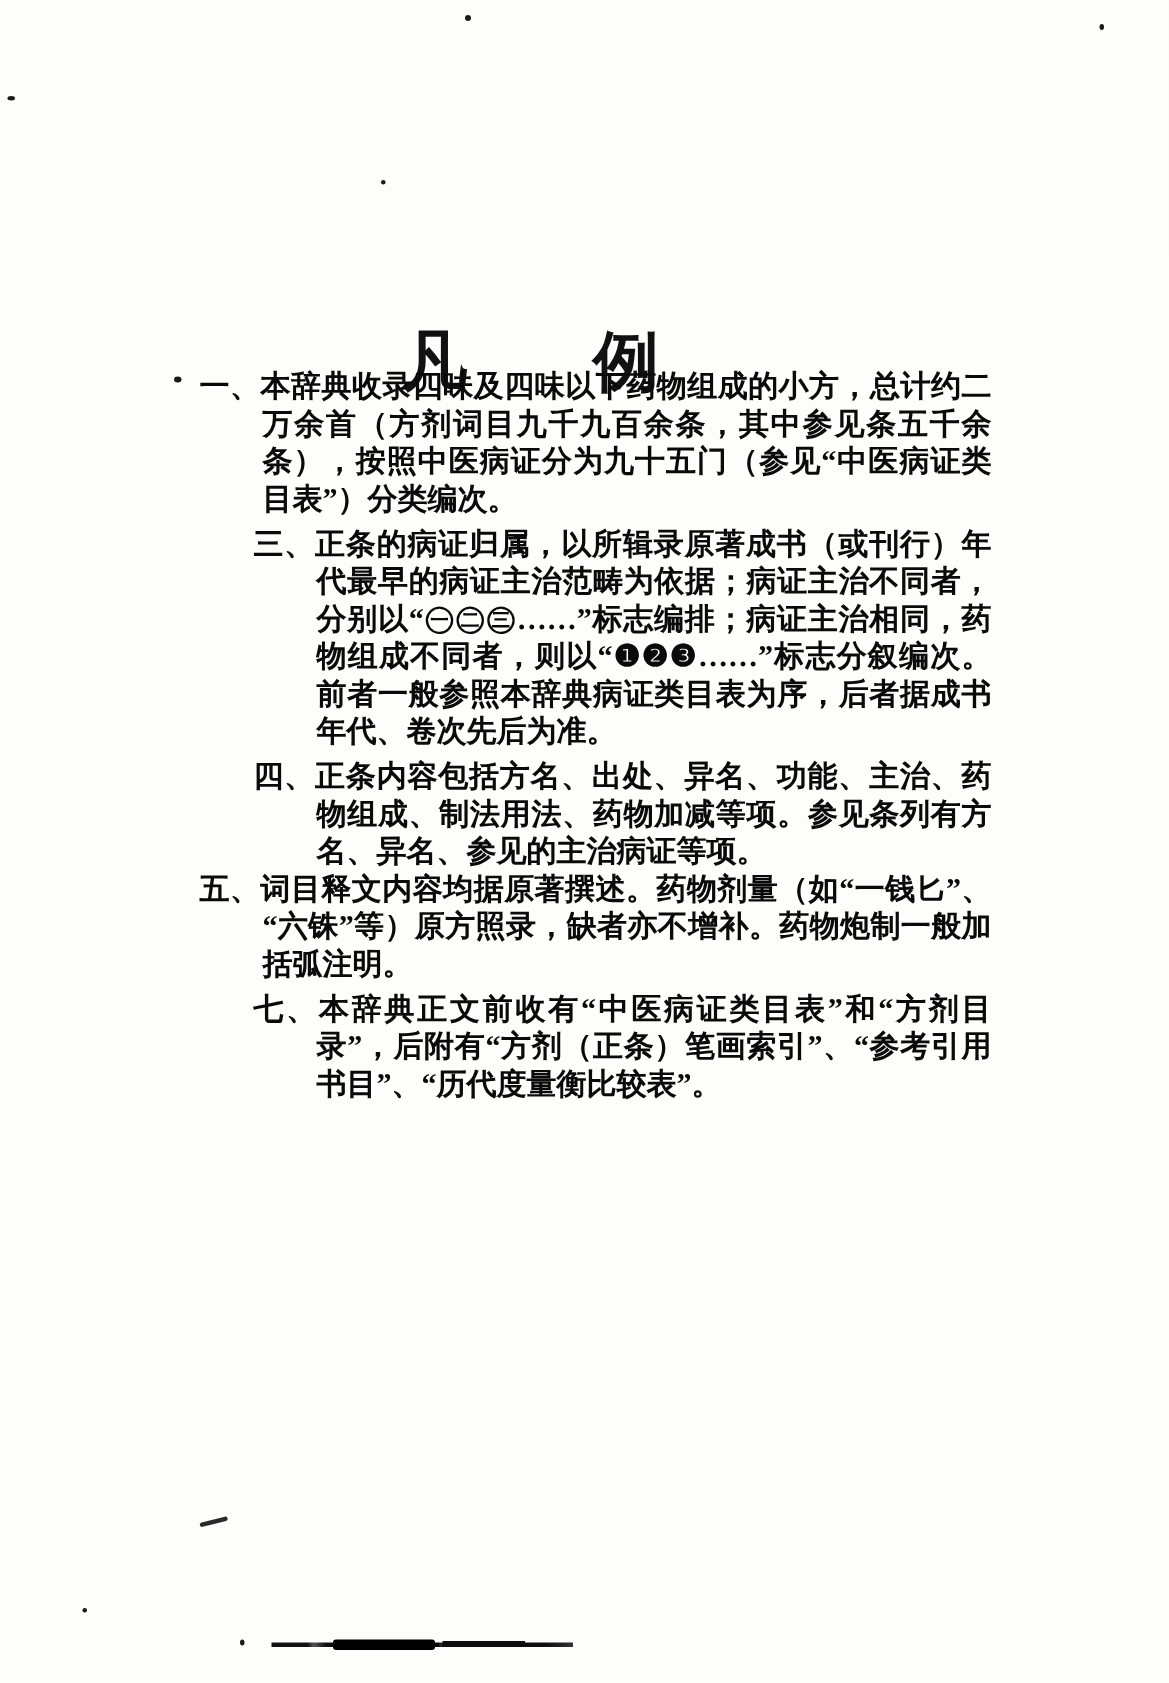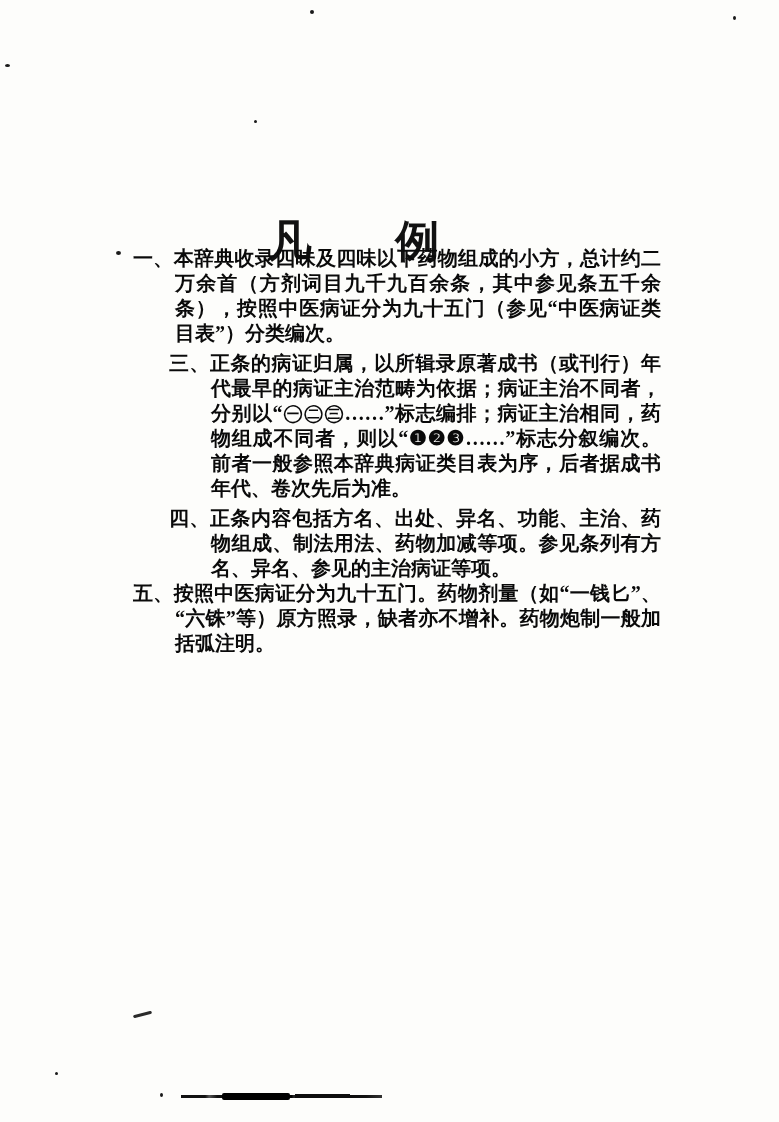"按照中医病证分为九十五门。药物剂量（如“一钱匕”、“六铢”等）原方照录，缺者亦不" span { text: 按照中医病证分为九十五门 -> 词目释文内容均据原著撰述 }
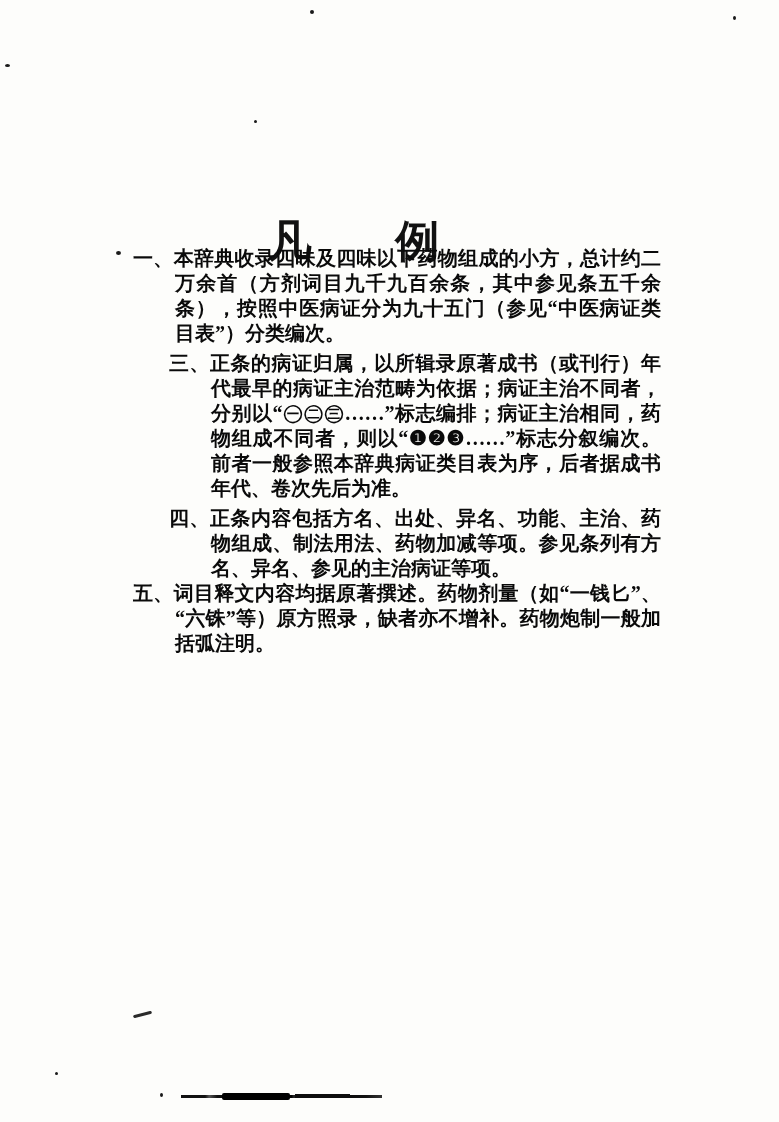"七、本辞典正文前收有“中医病证类目表”和“方剂目录”，后附有“方剂（正条）笔画索" p.item { html: none -> <p><span>七、</span><span>本辞典正文前收有“中医病证类目表”和“方剂目录”，后附有“方剂（正条）笔画索引”、“参考引用书目”、“历代度量衡比较表”。</span></p> }
